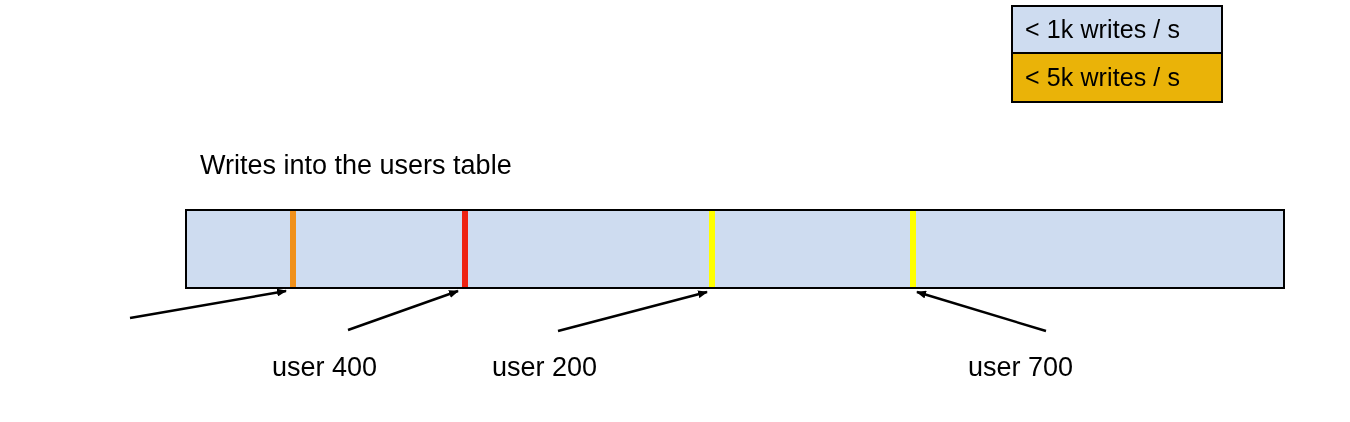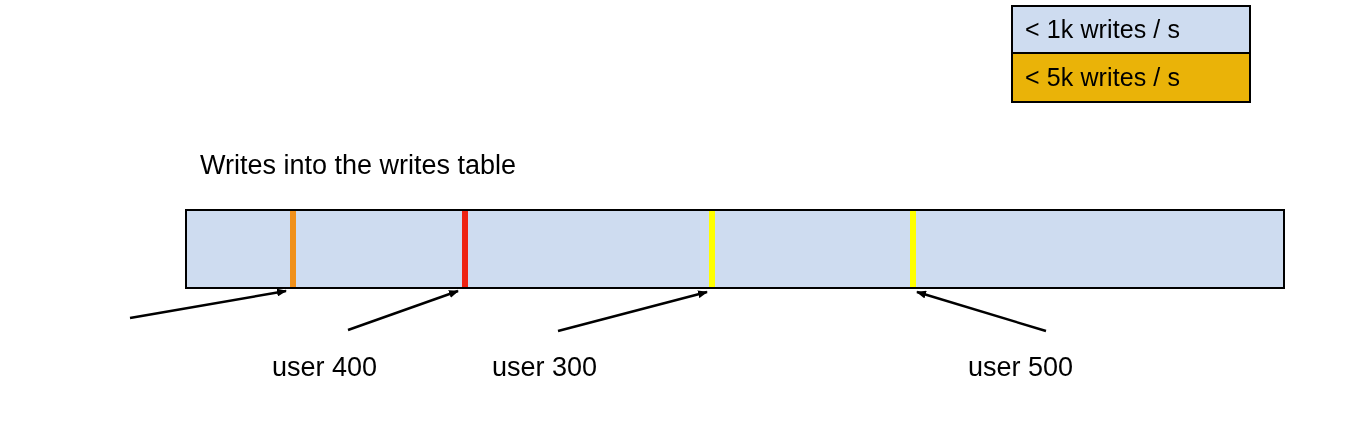"< 1k writes / s" #legend { width: 240px -> 212px }
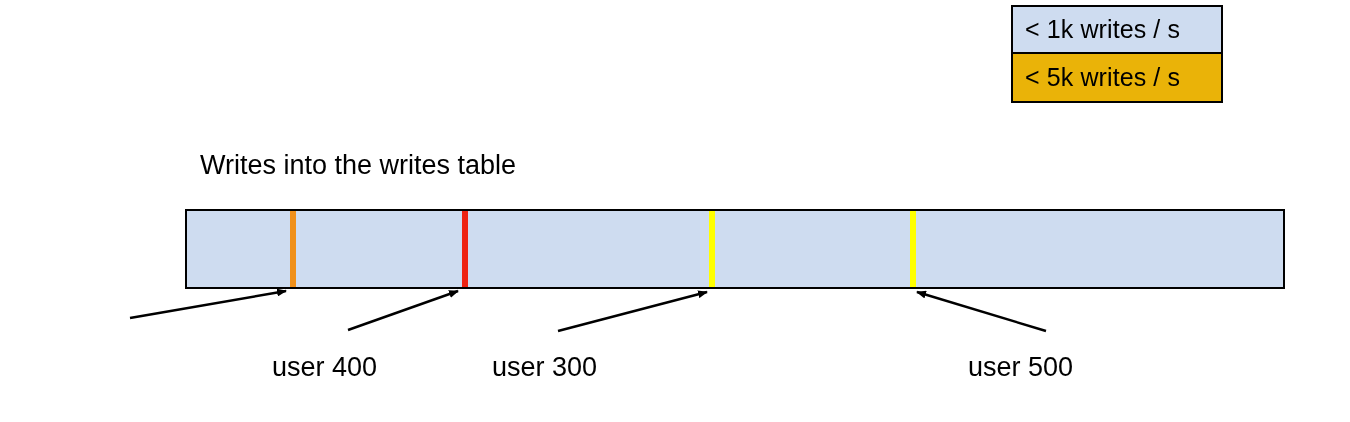"Writes into the writes table" div { text: writes -> users }
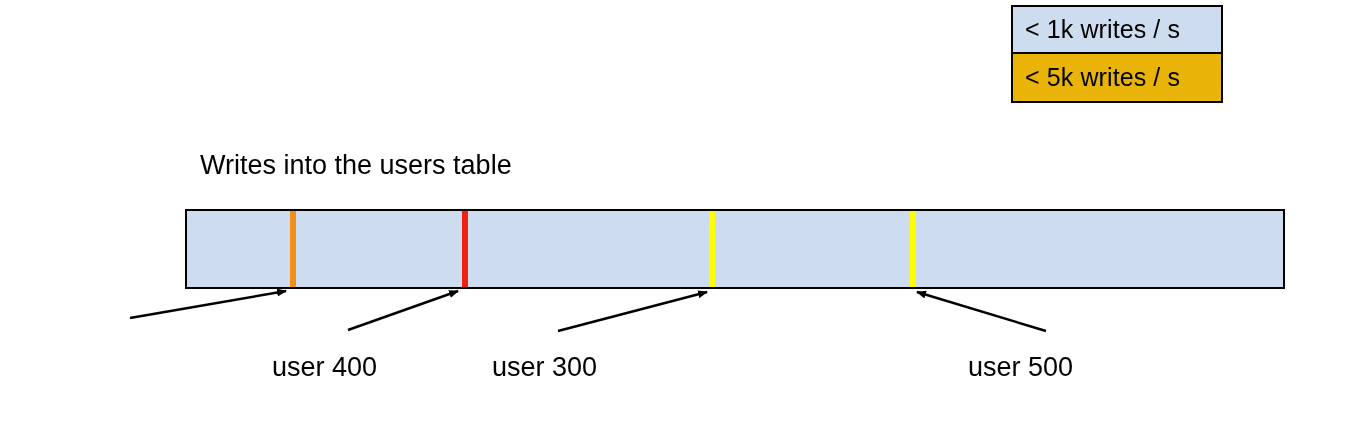"user 300" div.user-label { text: 300 -> 200 }
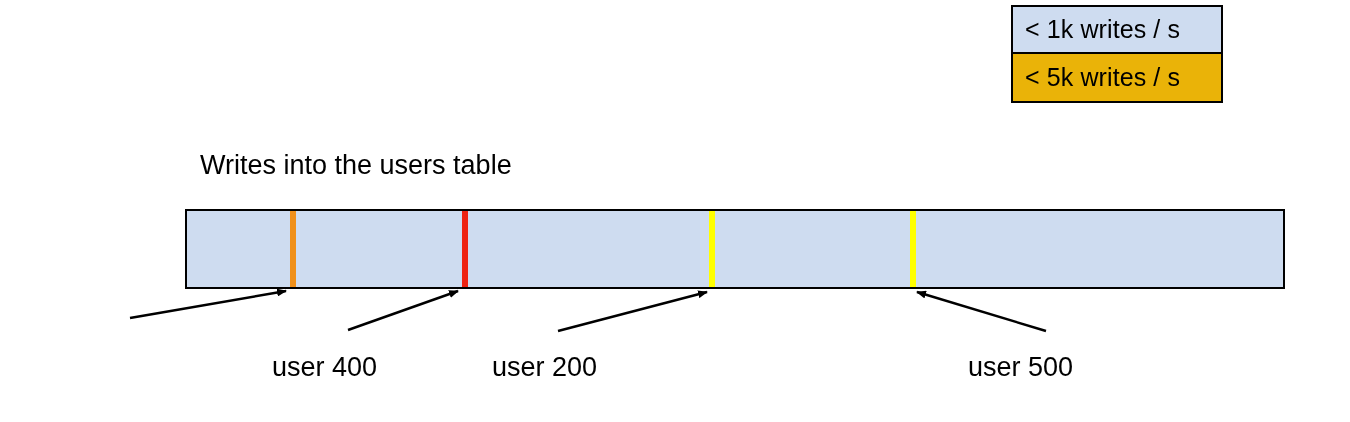"user 500" div.user-label { text: 500 -> 700 }
